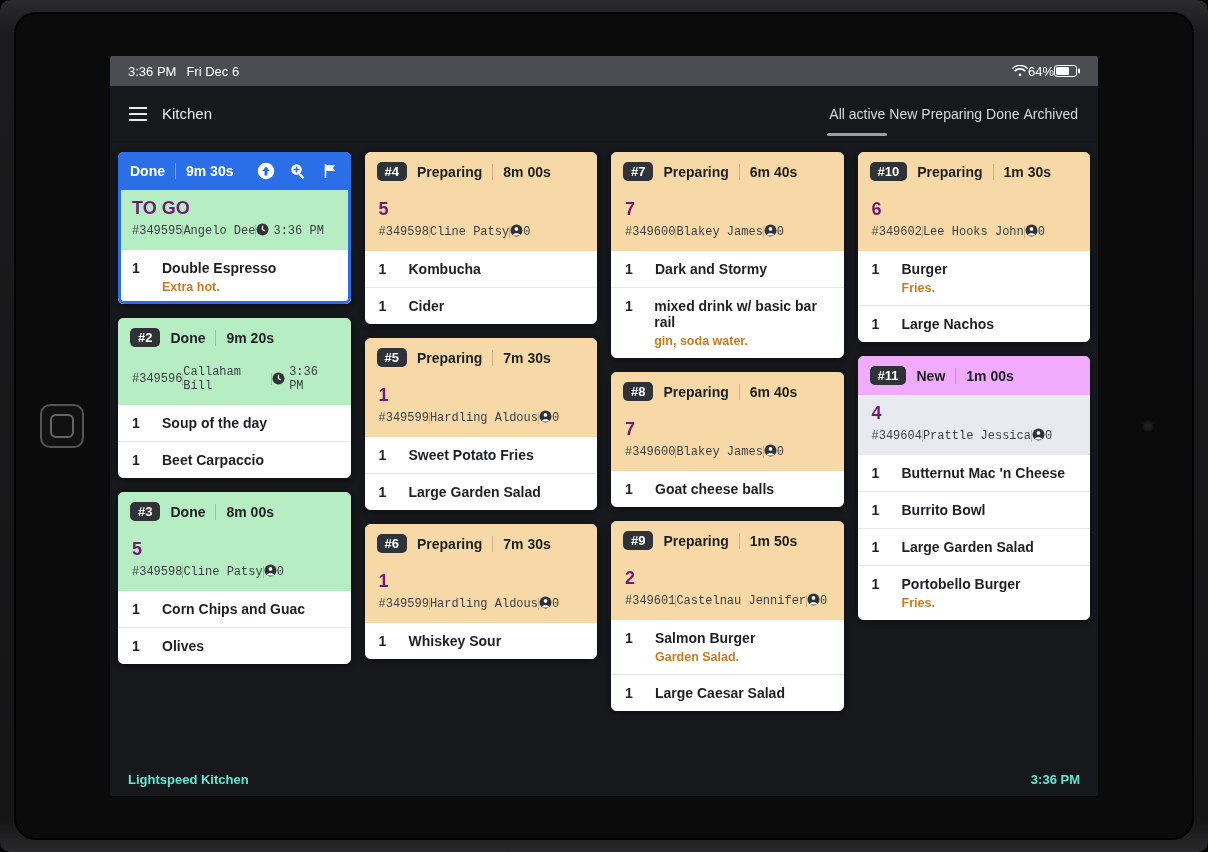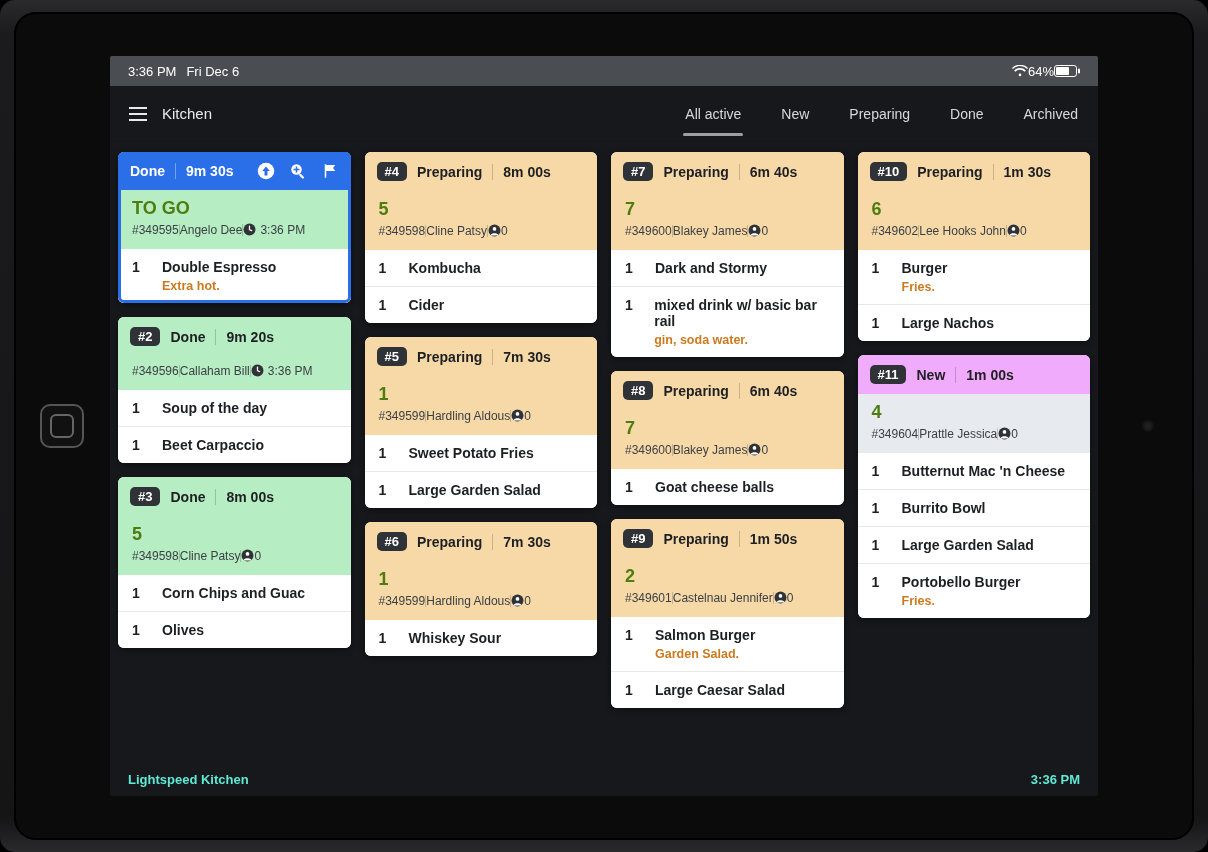"3:36 PM" .tablet-frame { border-radius: 15px -> 10px }
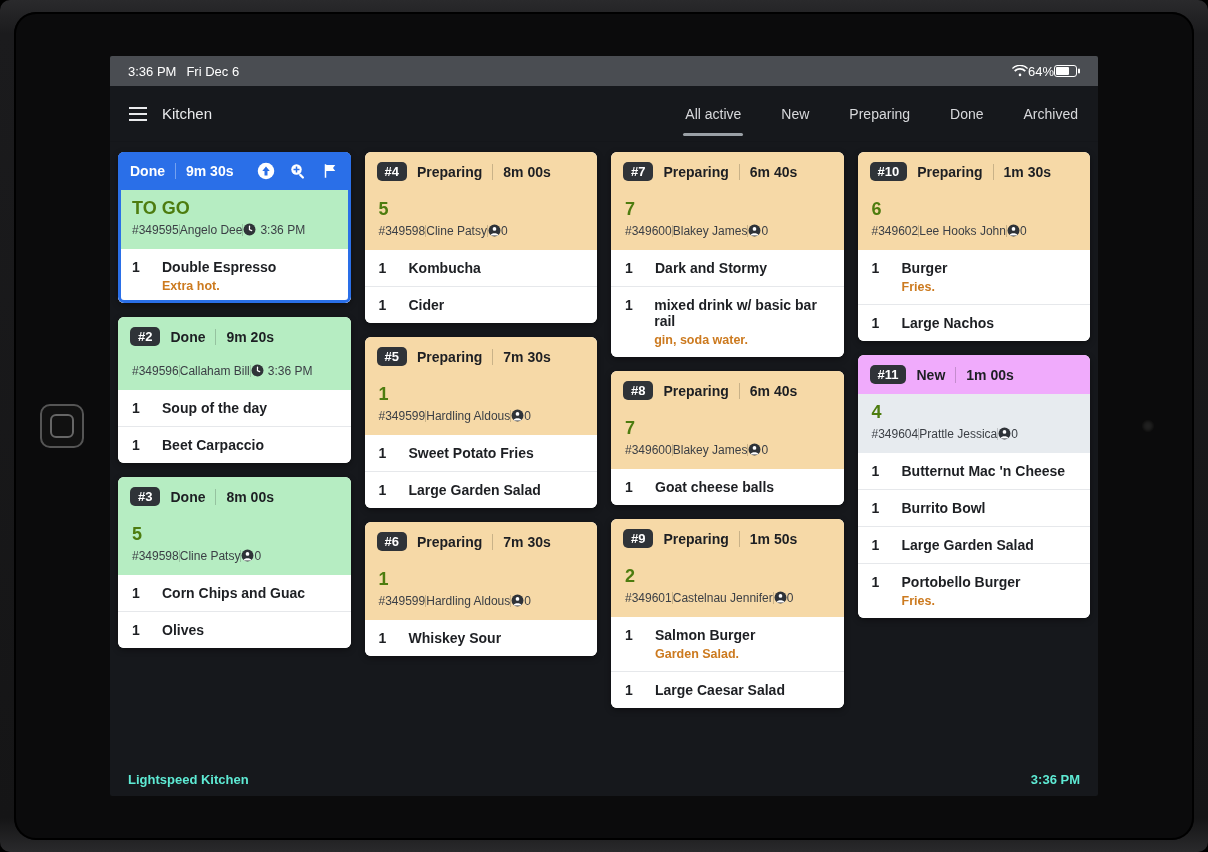"All active" .tabs { gap: 36px -> none }
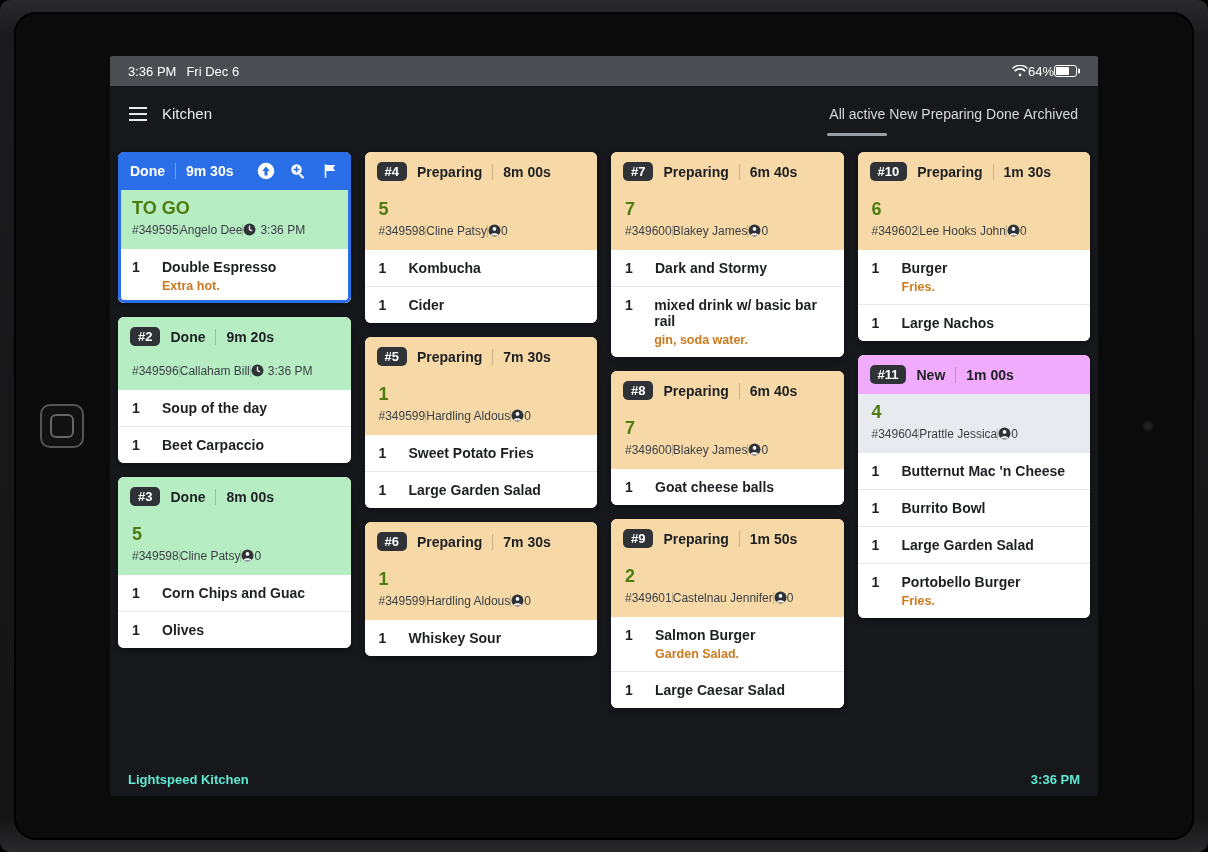"TO GO" .sub .dest { color: #4d7c0f -> #701a75 }
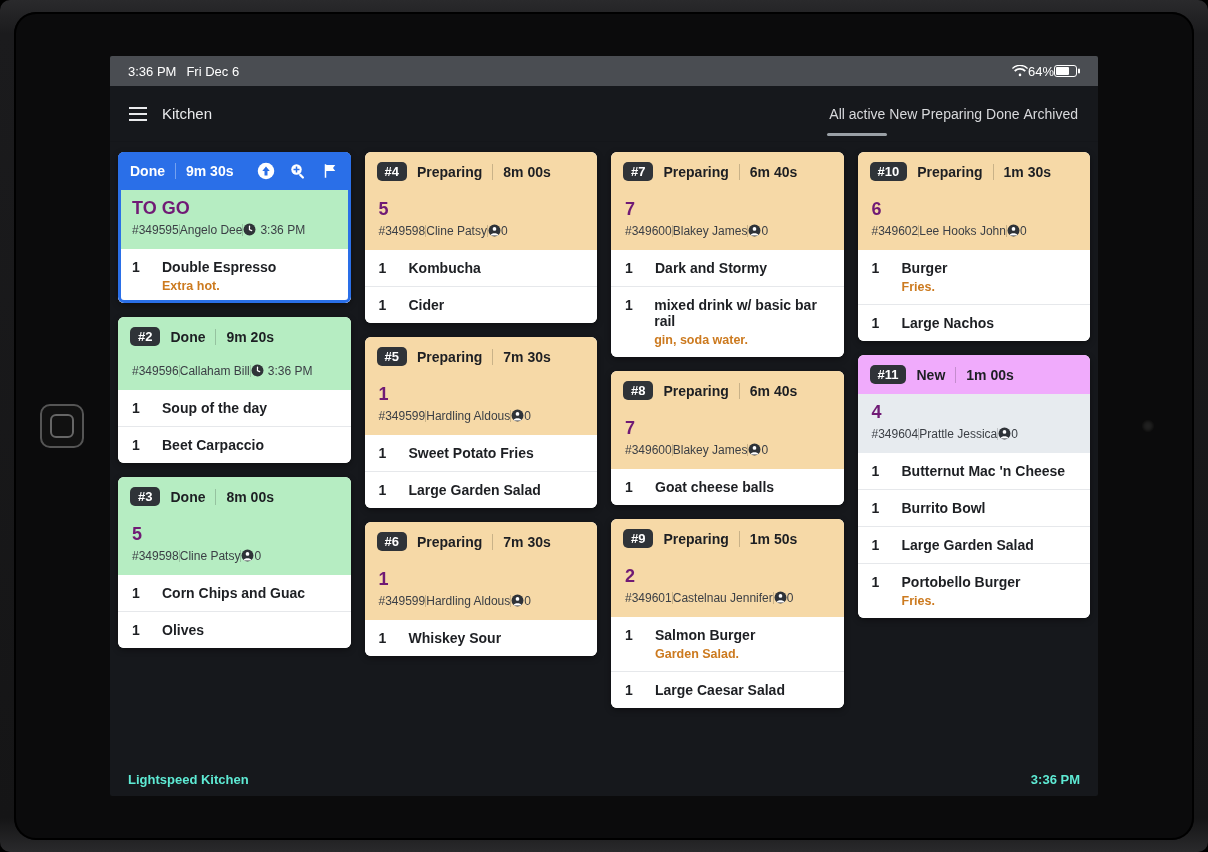"#349595" .sub .row { font-family: none -> Liberation Mono, monospace }
